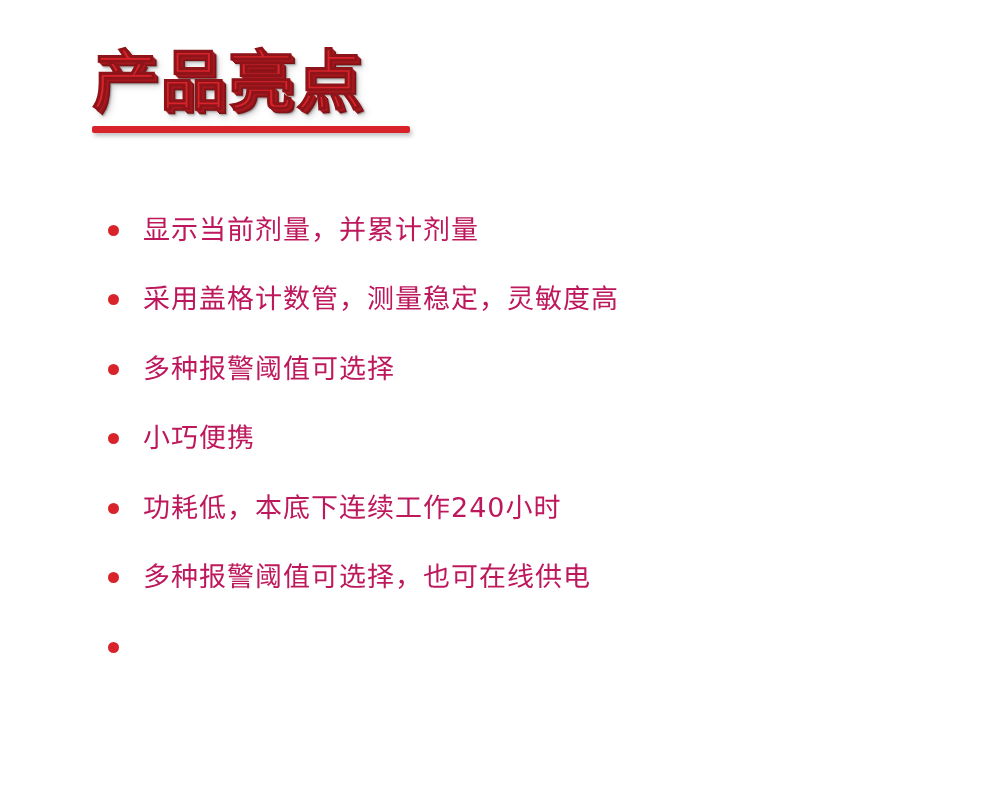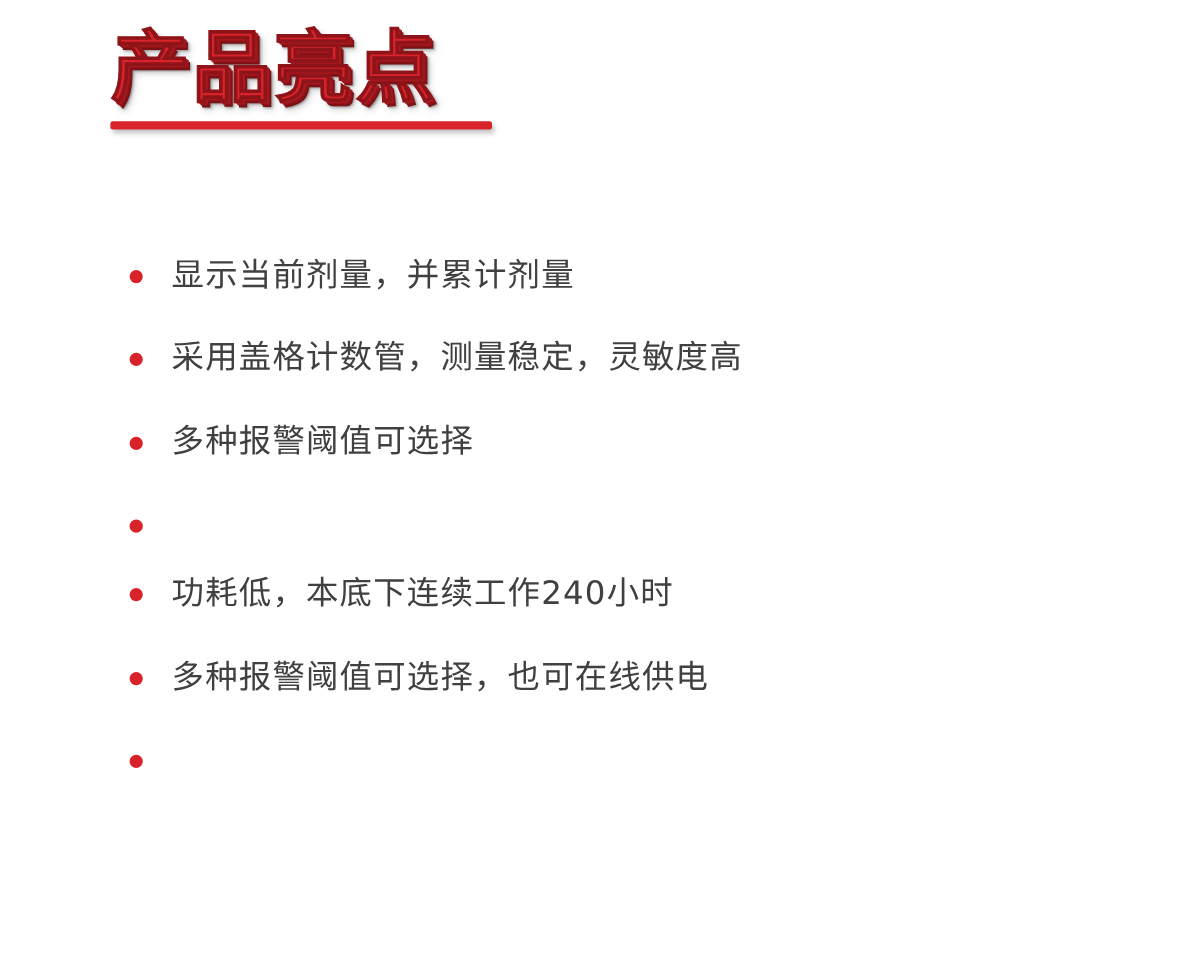"产品亮点" .title-block { top: 22px -> 47px }
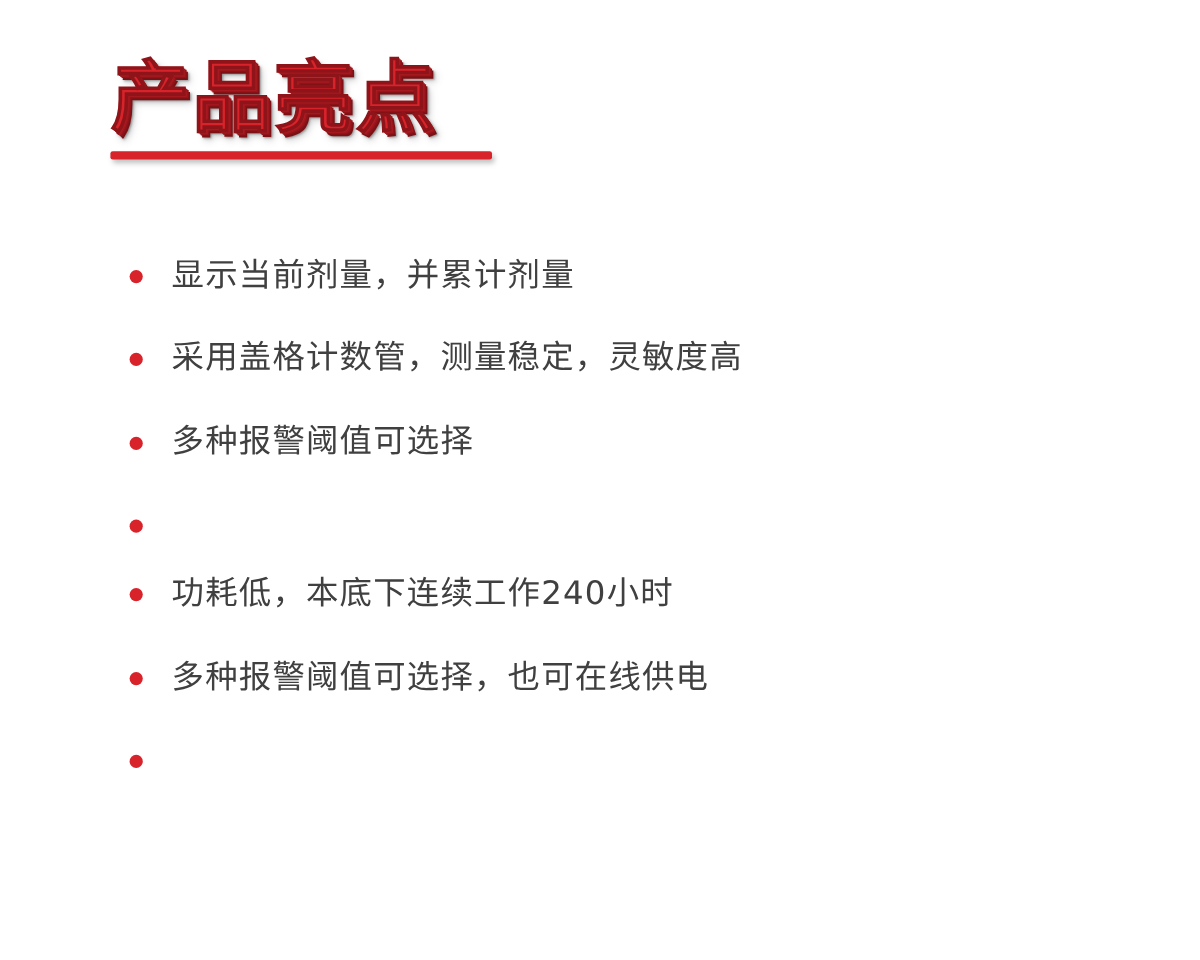"显示当前剂量，并累计剂量" .bullet-text { color: #404040 -> #be185d }
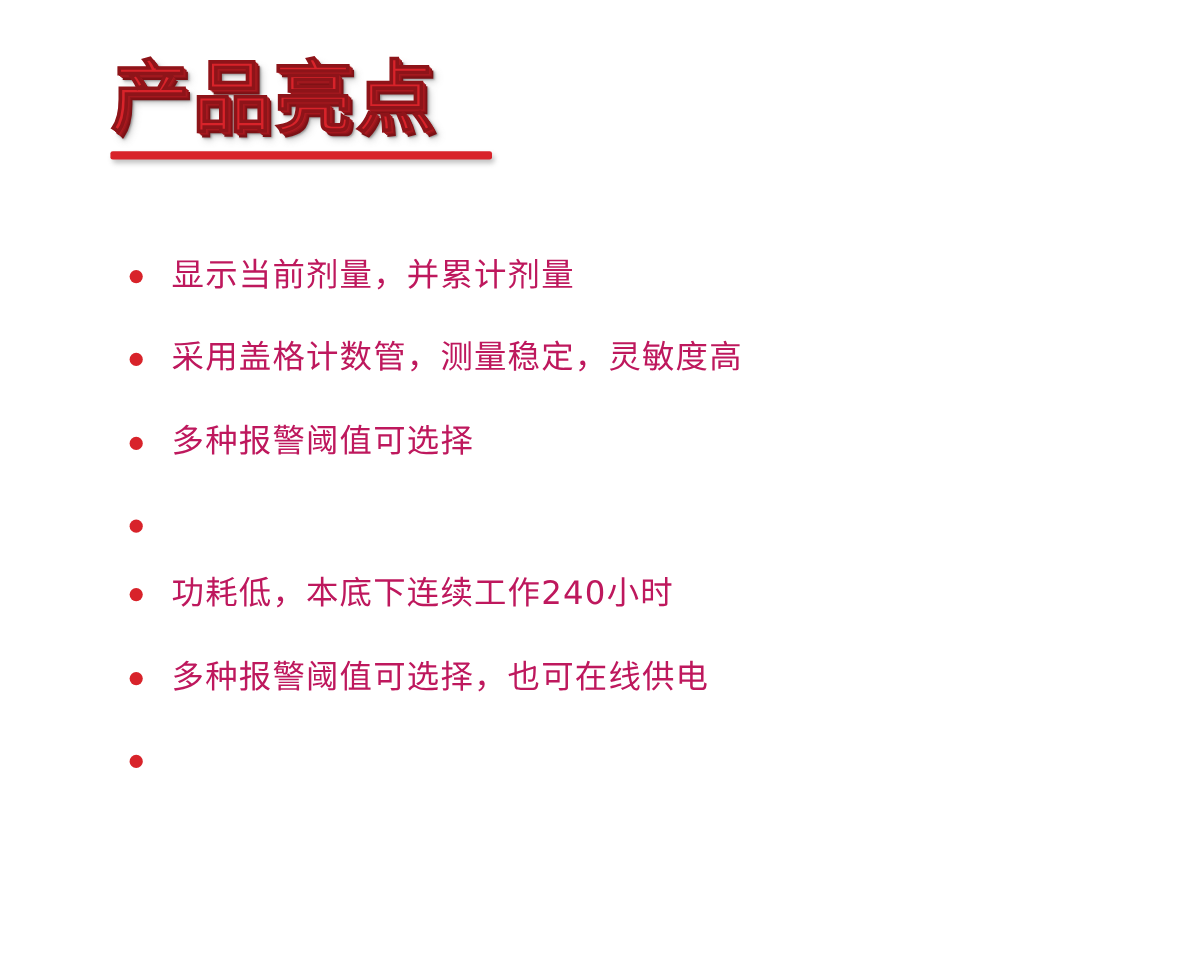"小巧便携" span.bullet-text { html: none -> <span>小巧便携</span> }
